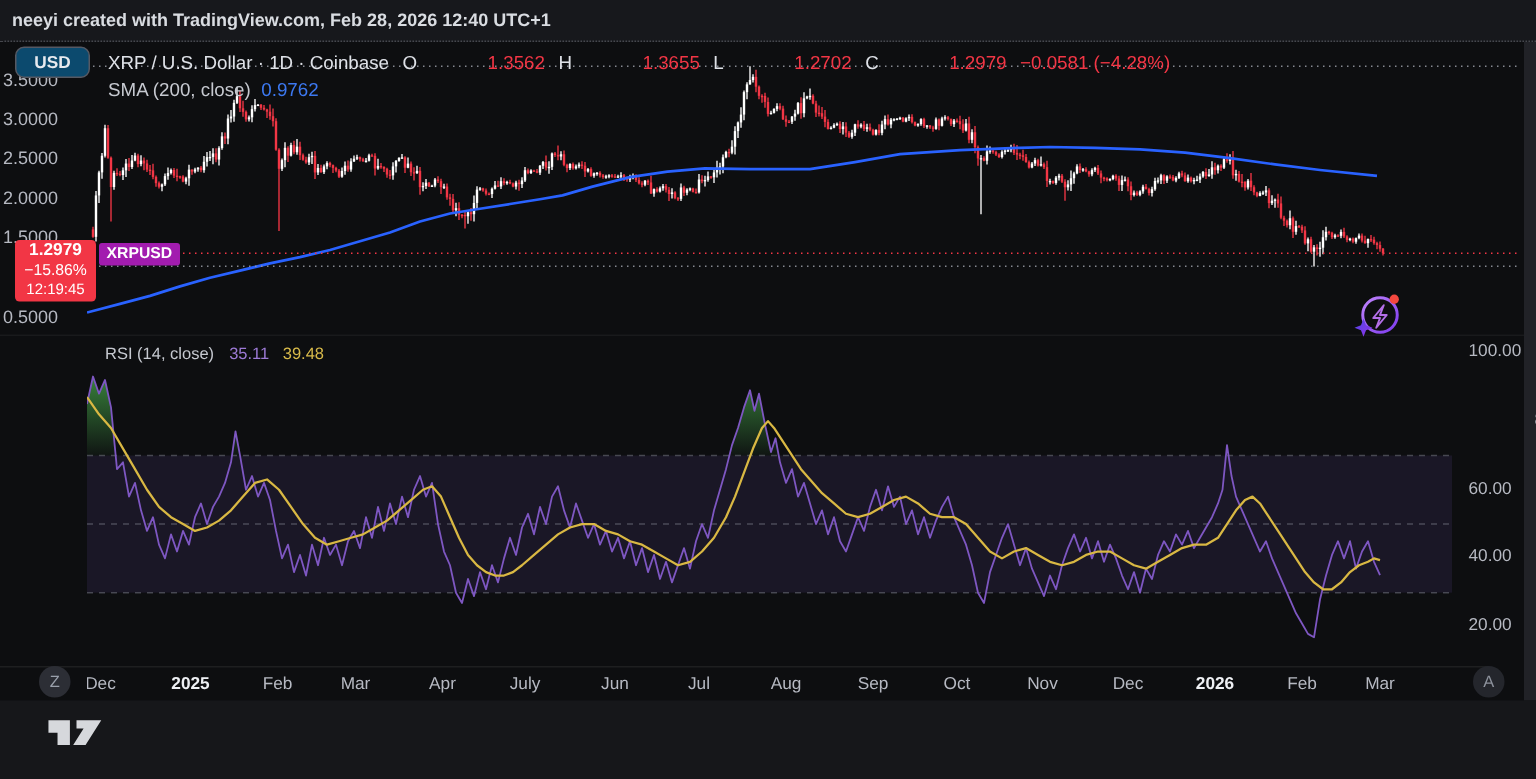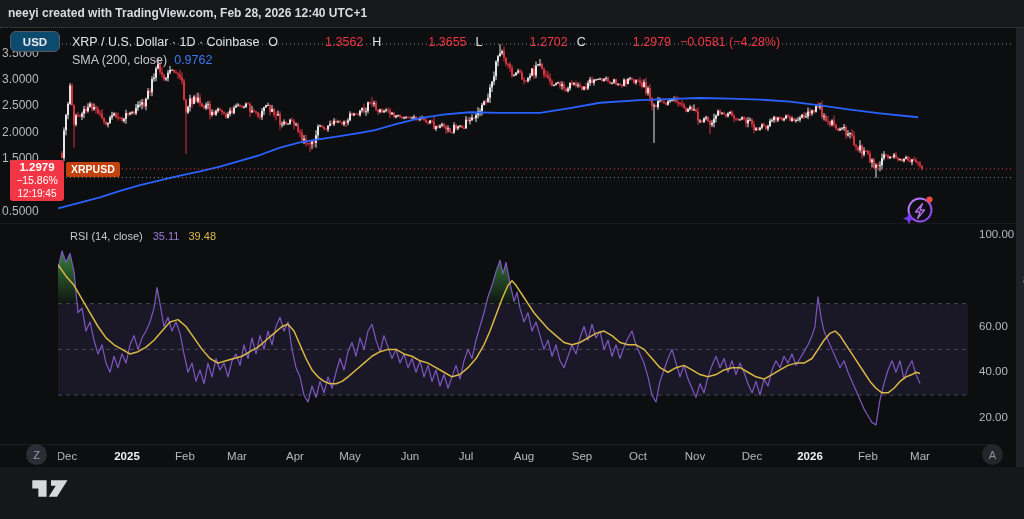"XRPUSD" .sym-badge { background: #c2410c -> #a21caf }
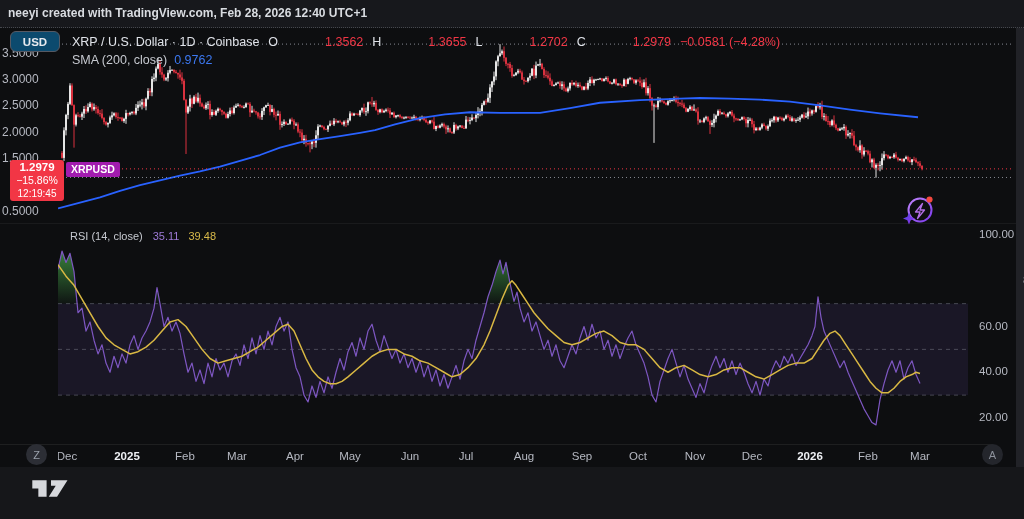"May" div.ttick { text: May -> July }
